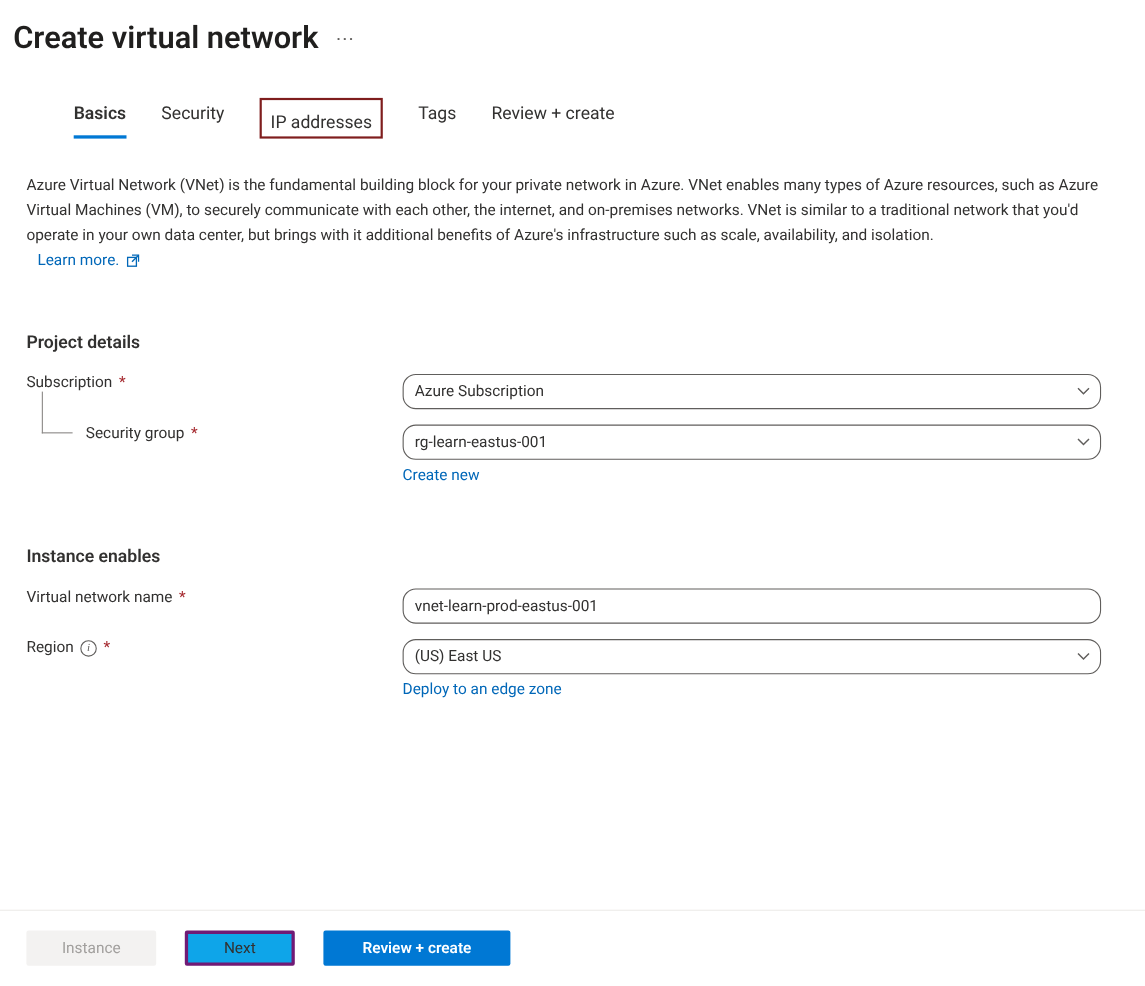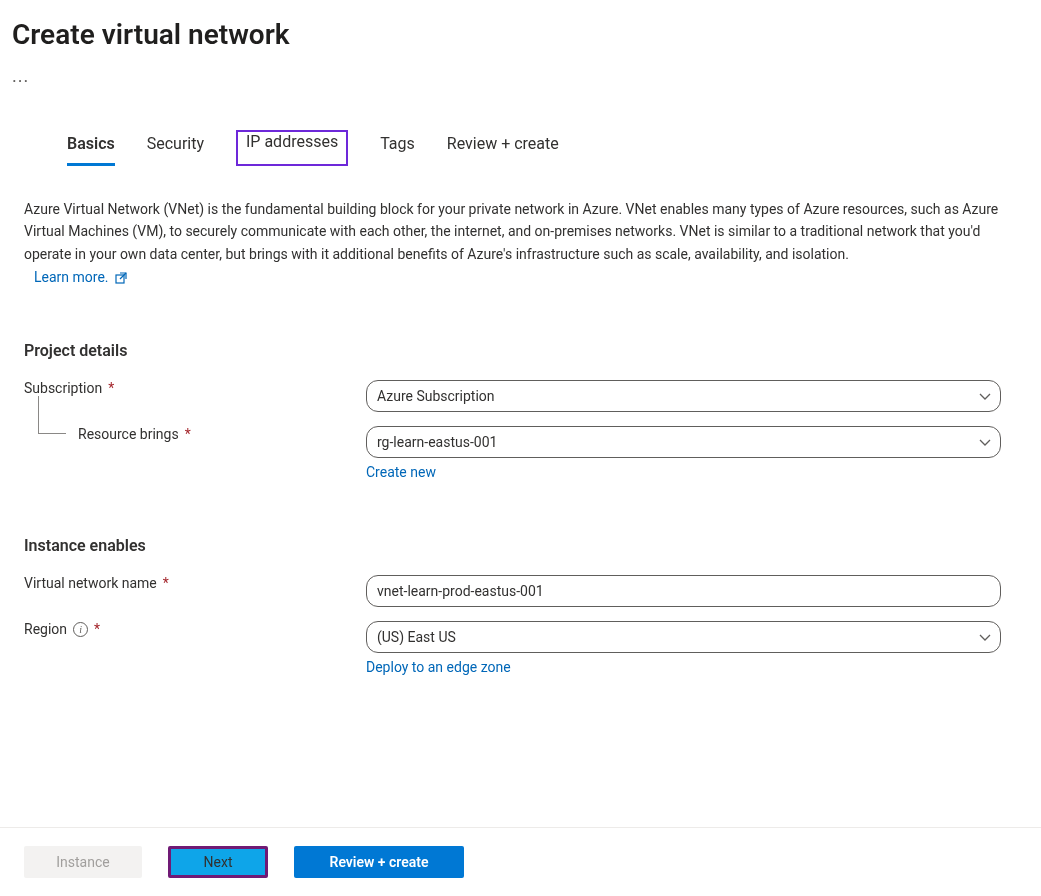"Create virtual network" .header { align-items: flex-start -> center; flex-direction: column -> none }
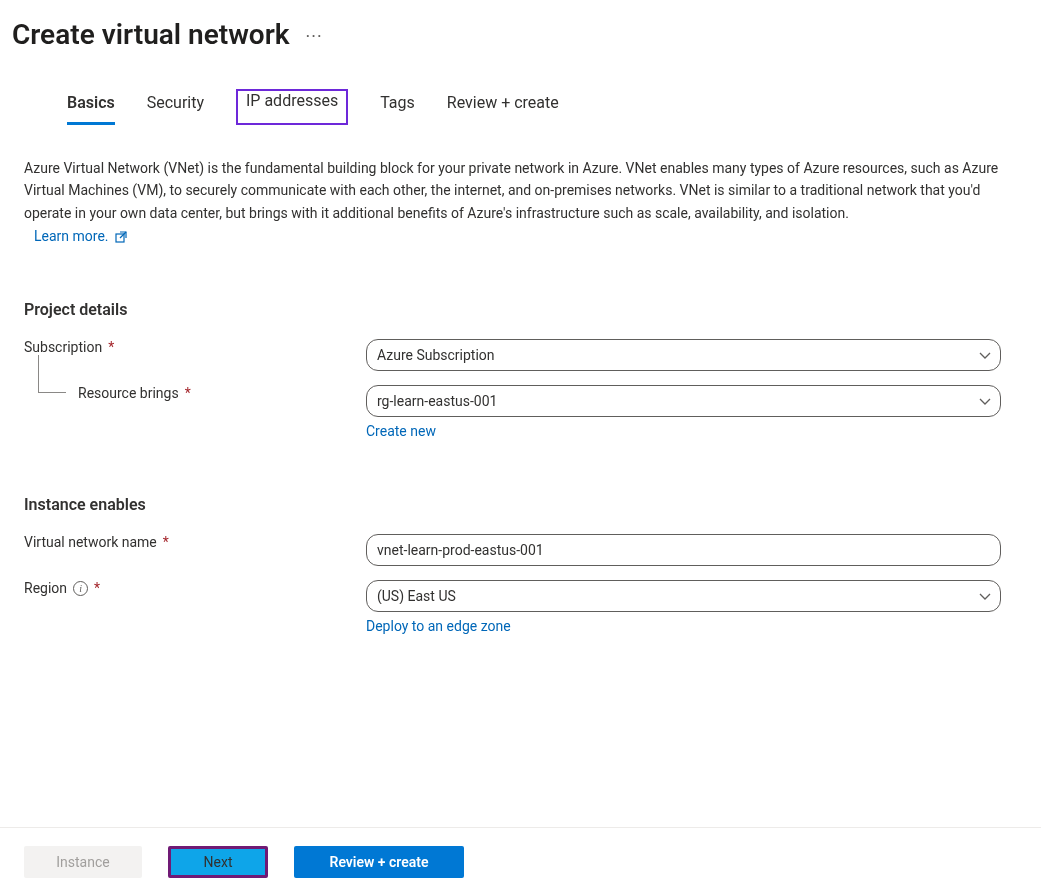"IP addresses" .tab.highlighted { border: 2px solid #6d28d9 -> 2px solid #7f1d1d; padding: 0 8px 4px 8px -> 10px 8px 4px 8px }
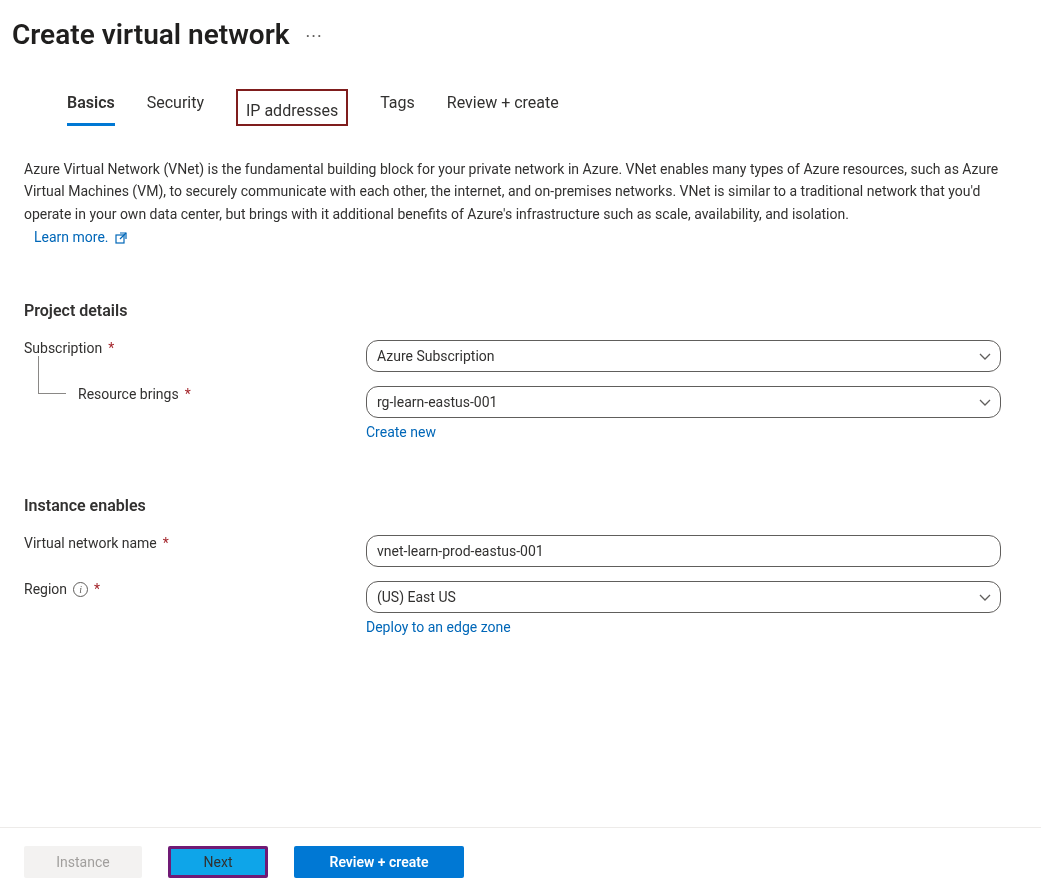"Resource brings" span { text: Resource brings -> Security group }
